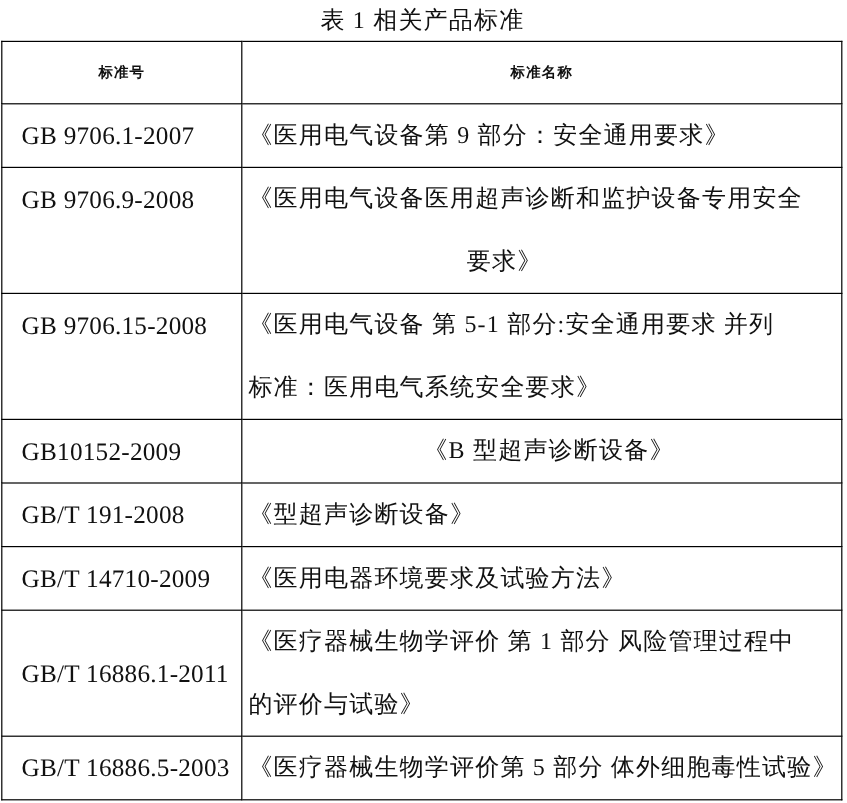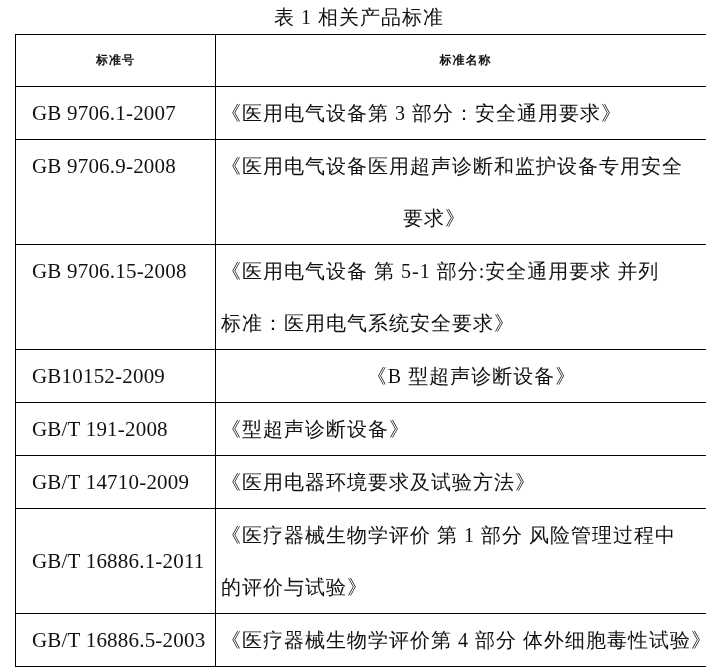"表 1 相关产品标准" .doc { padding: 6px 2px 0 14px -> 6px 2px 0 0 }
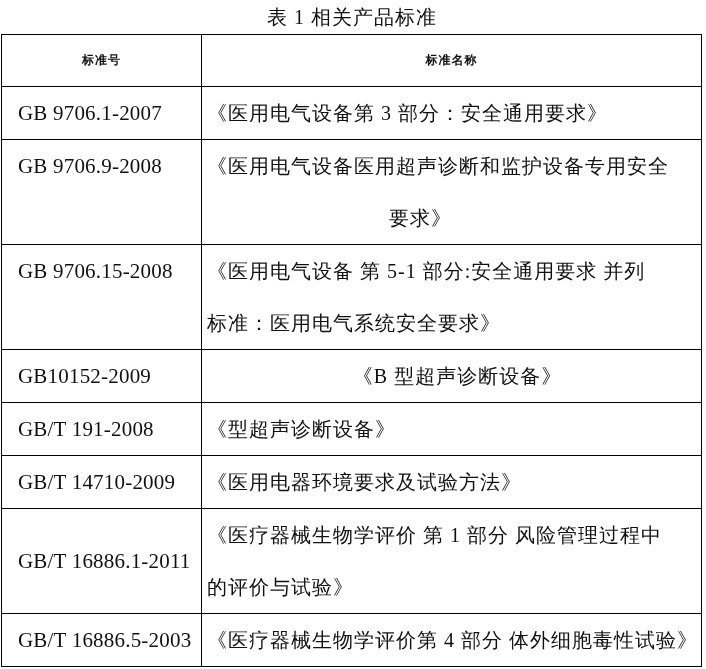"《医用电气设备第 3 部分：安全通用要求》" div.line { text: 3 -> 9 }
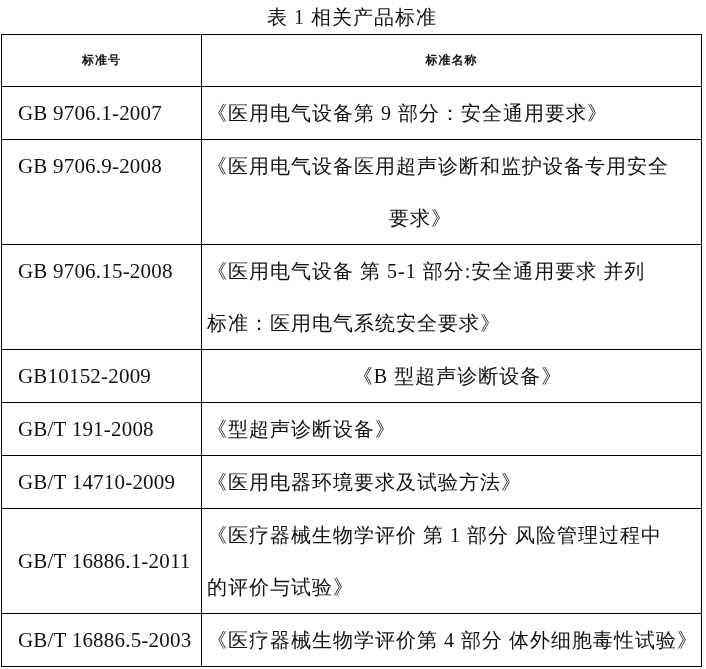"《医疗器械生物学评价第 4 部分 体外细胞毒性试验》" div.line { text: 4 -> 5 }
